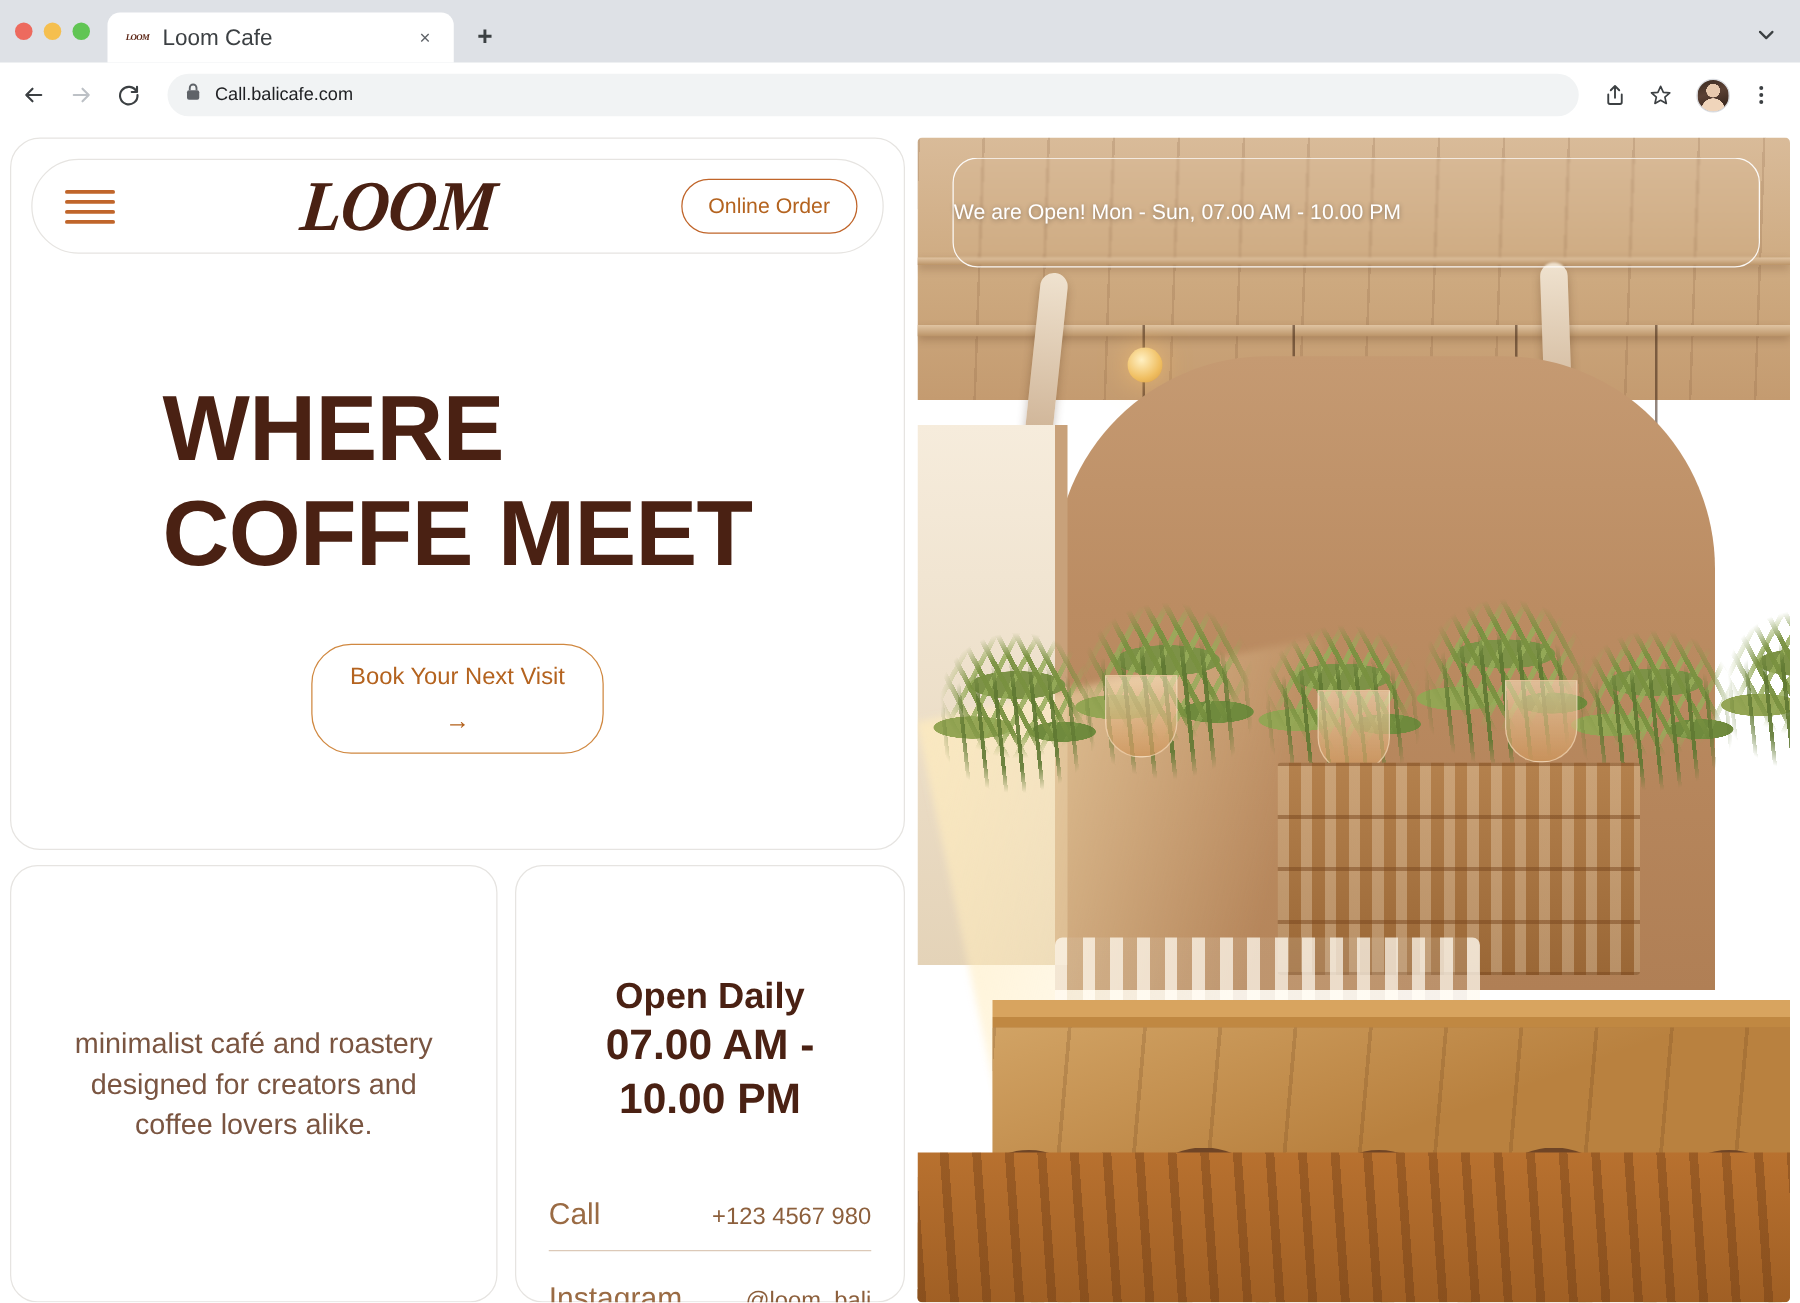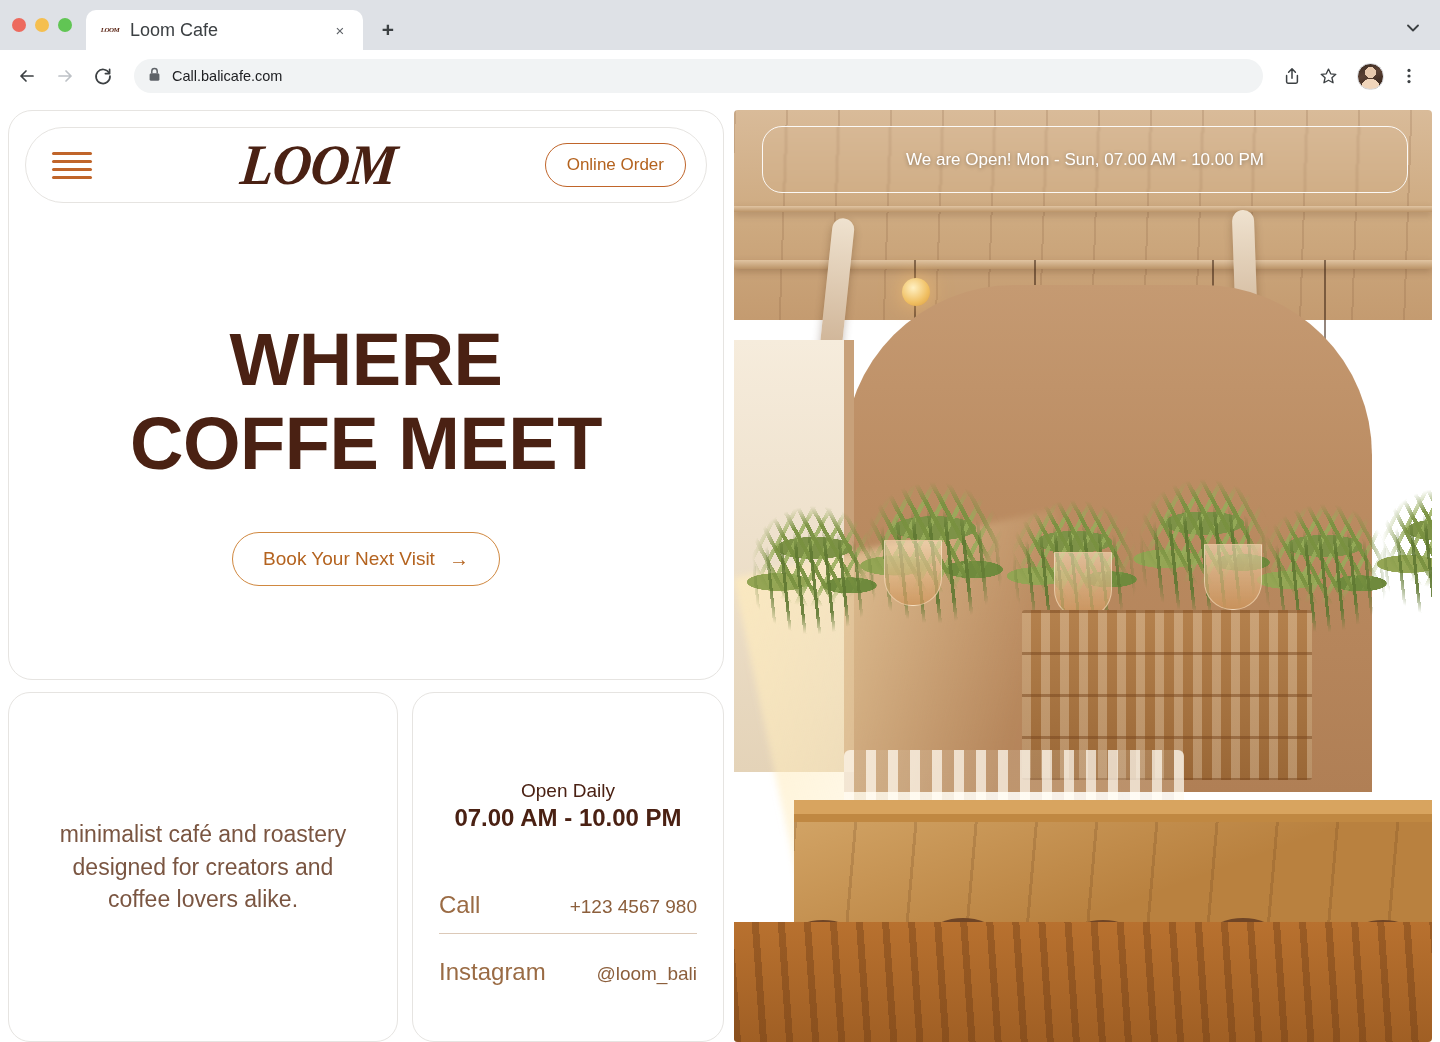"We are Open! Mon -" .banner { height: 67px -> 88px; justify-content: center -> none }
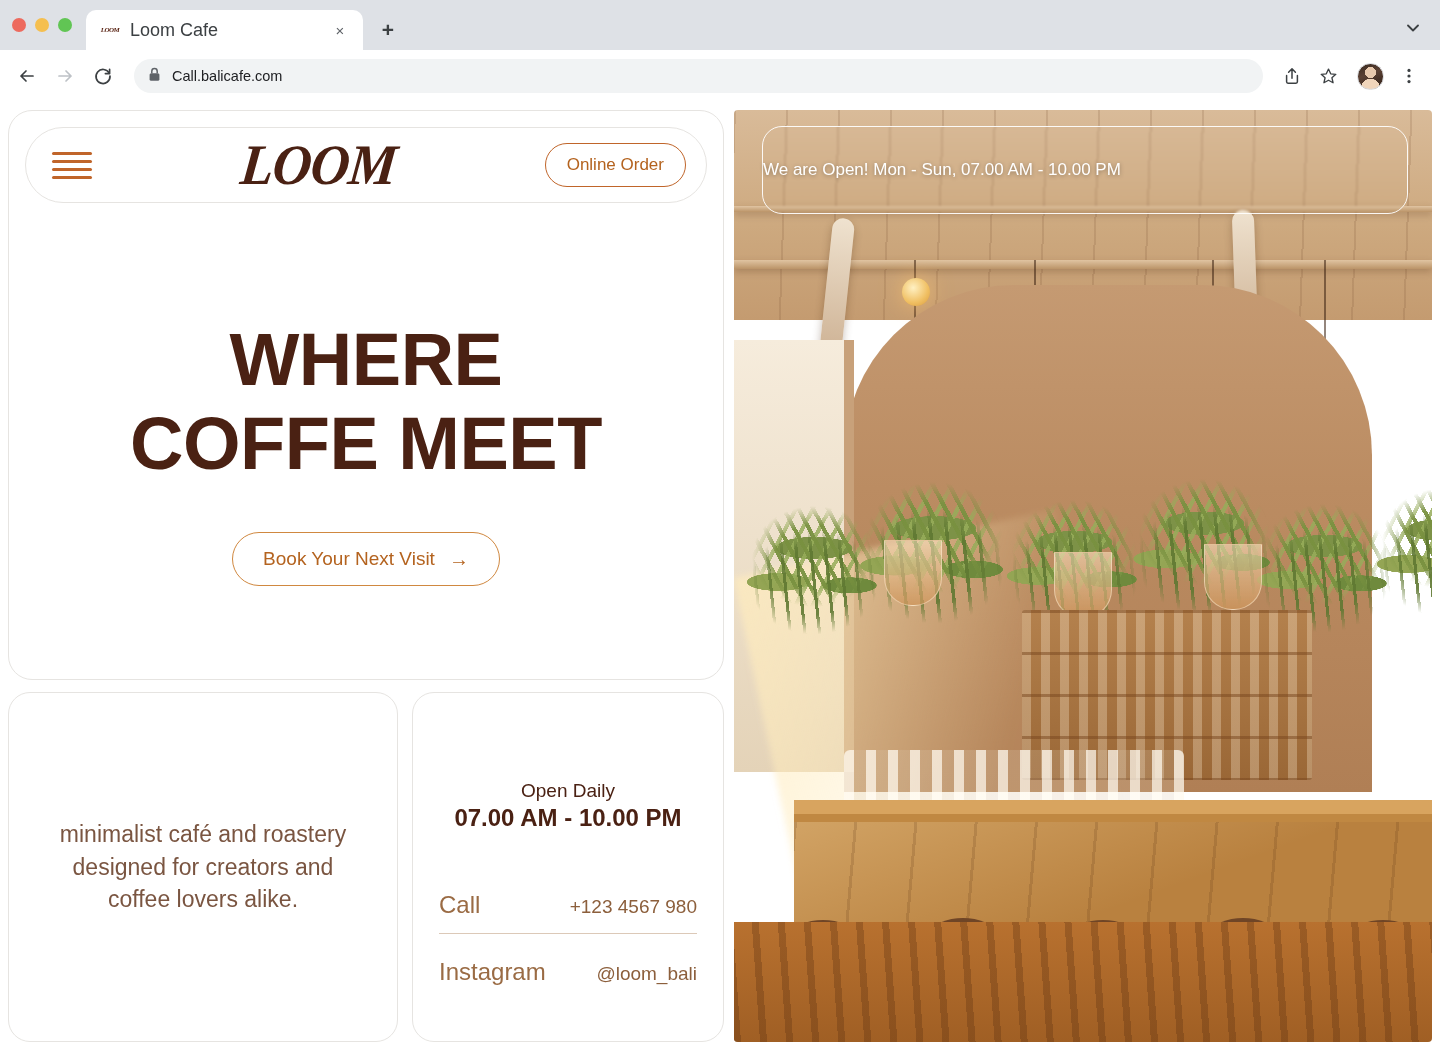"WHERE" .hero-title { text-align: center -> left }
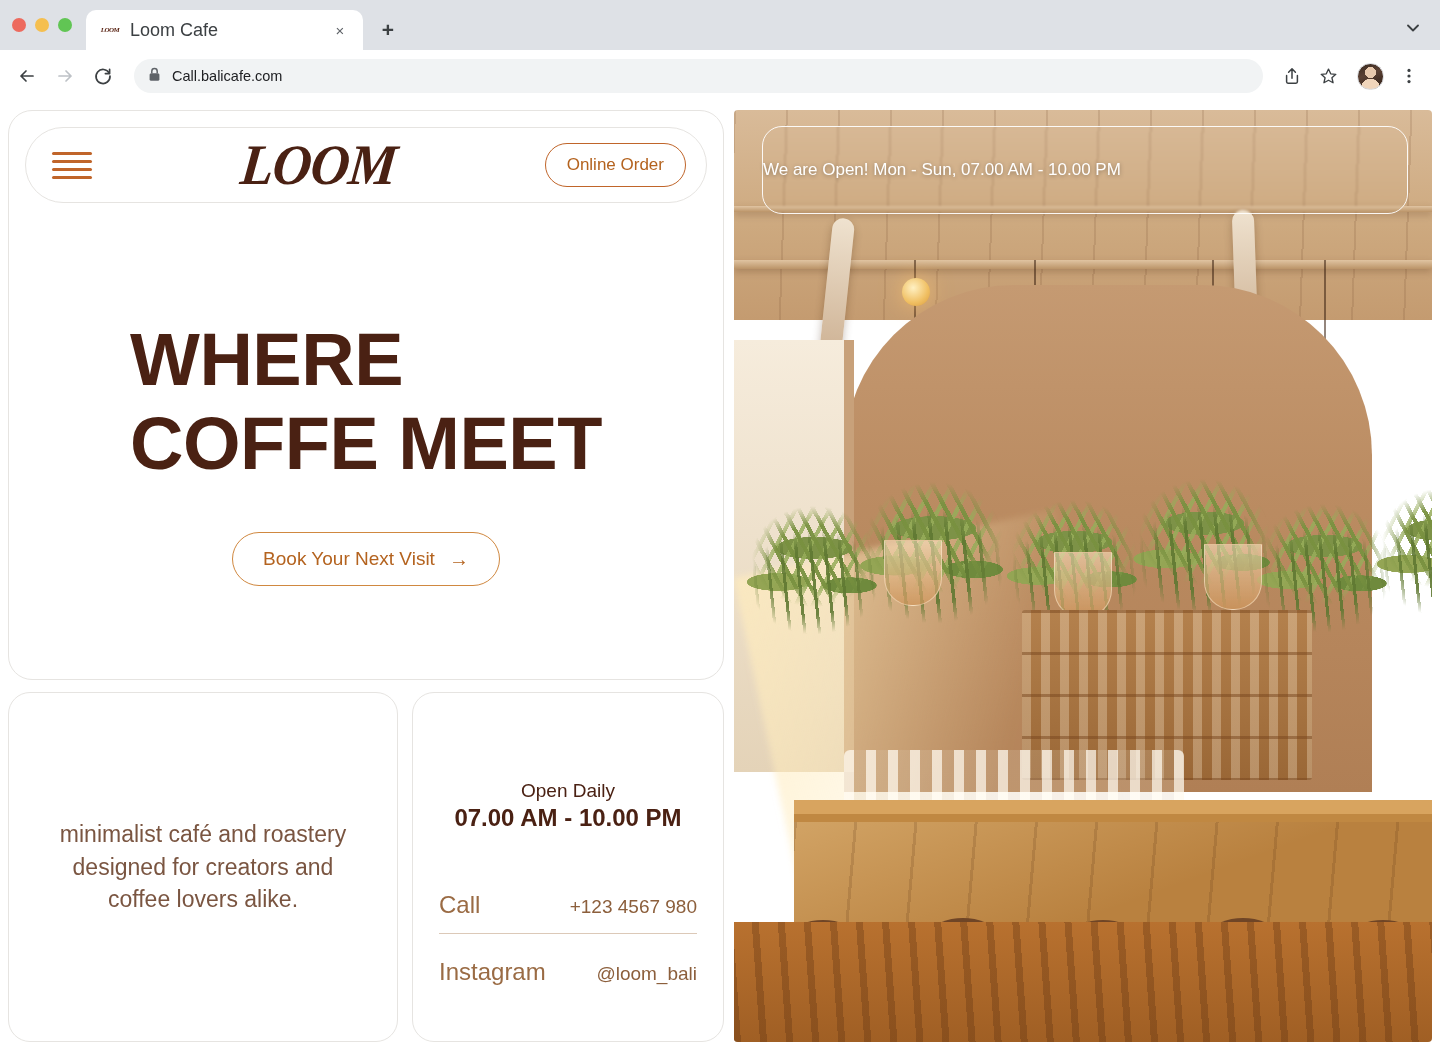"Book Your Next Visit" .cta { flex-direction: none -> column }
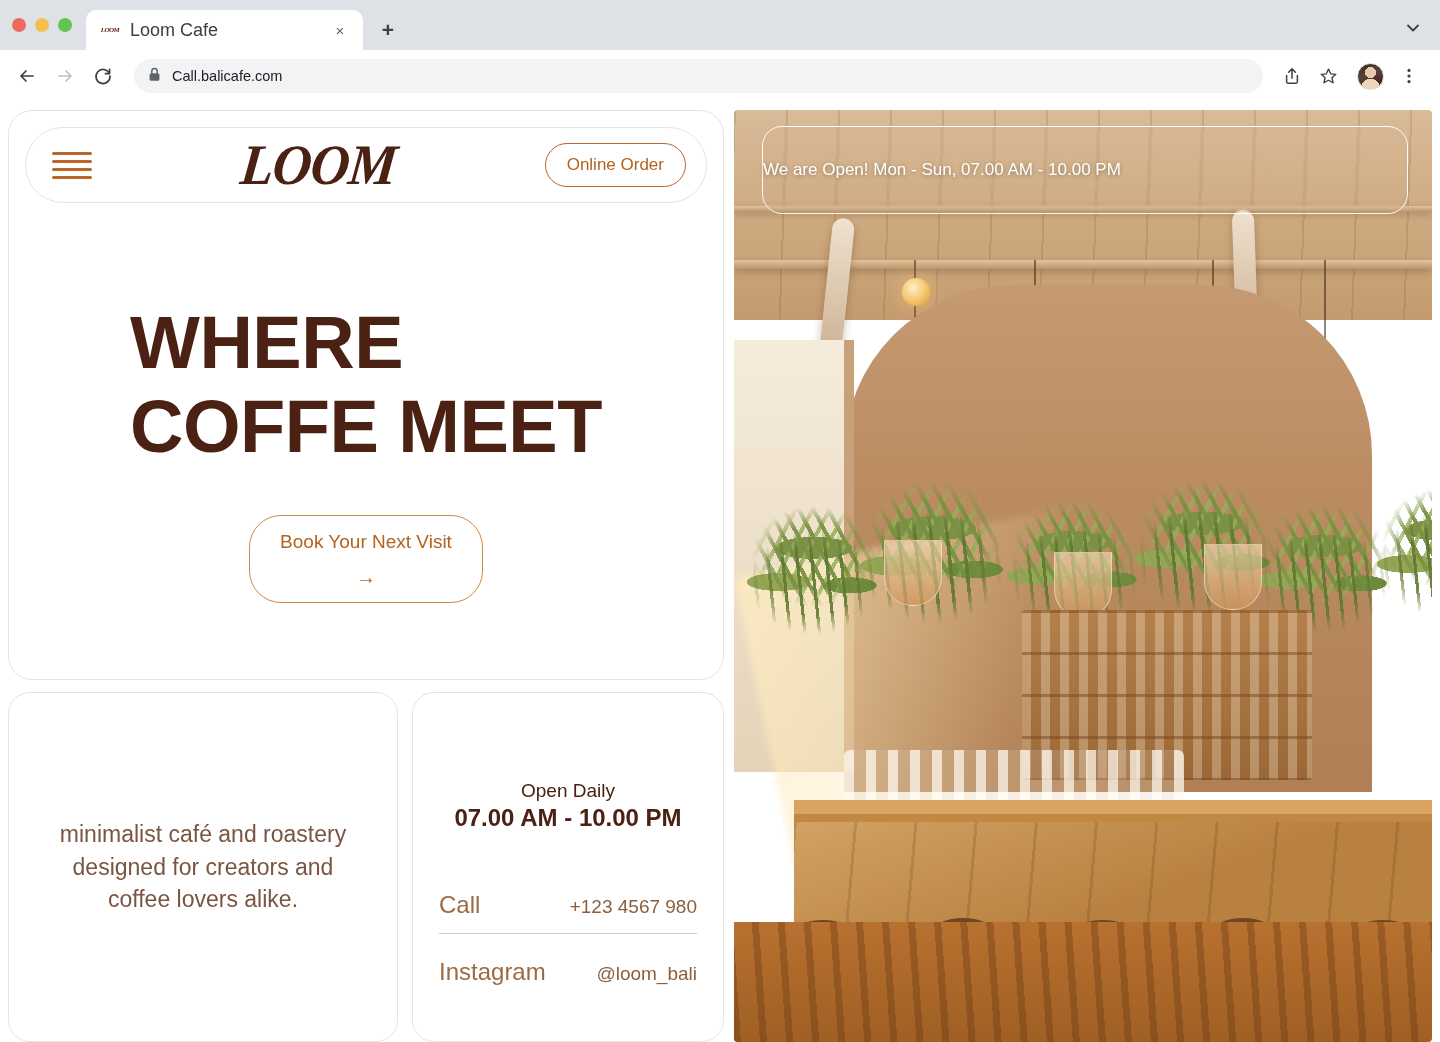"Open Daily" .open-daily .l1 { font-size: 19px -> 29px; font-weight: 400 -> 700 }
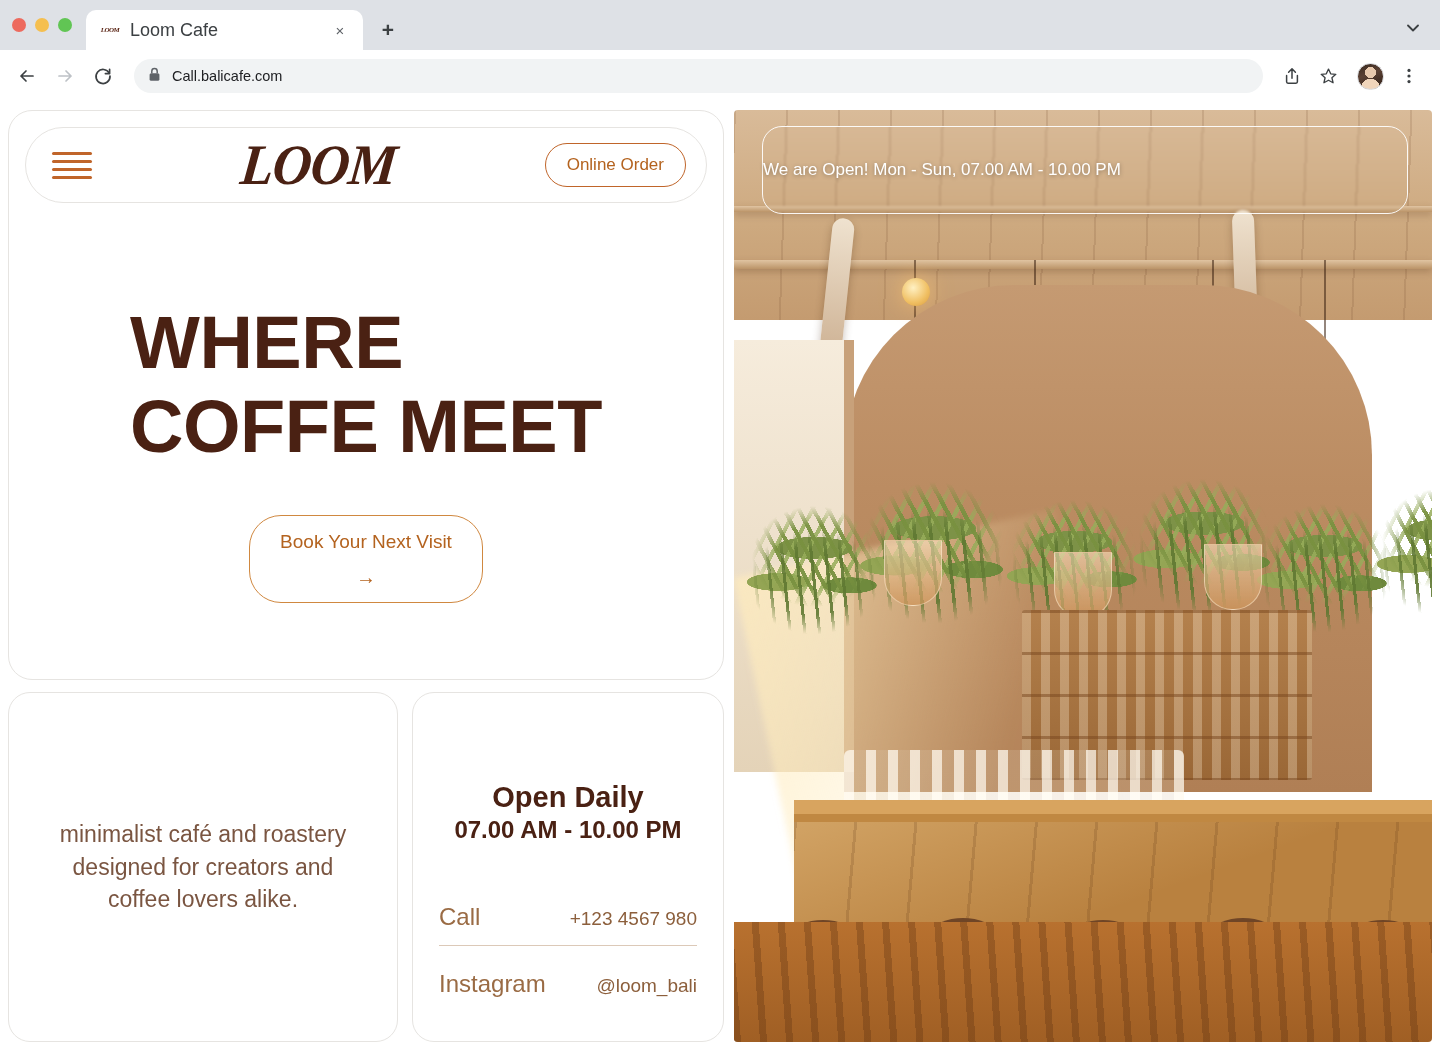"07.00 AM - 10.00 PM" .open-daily .l2 { font-size: 24px -> 34px }
